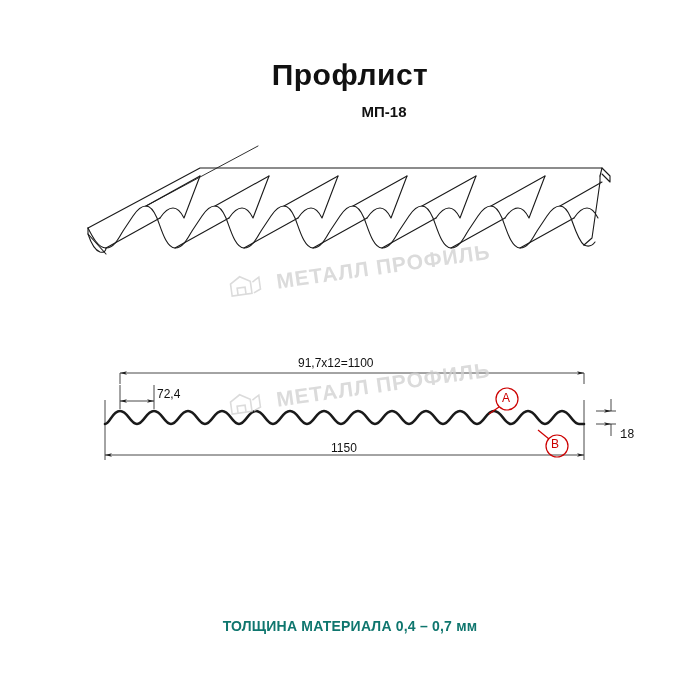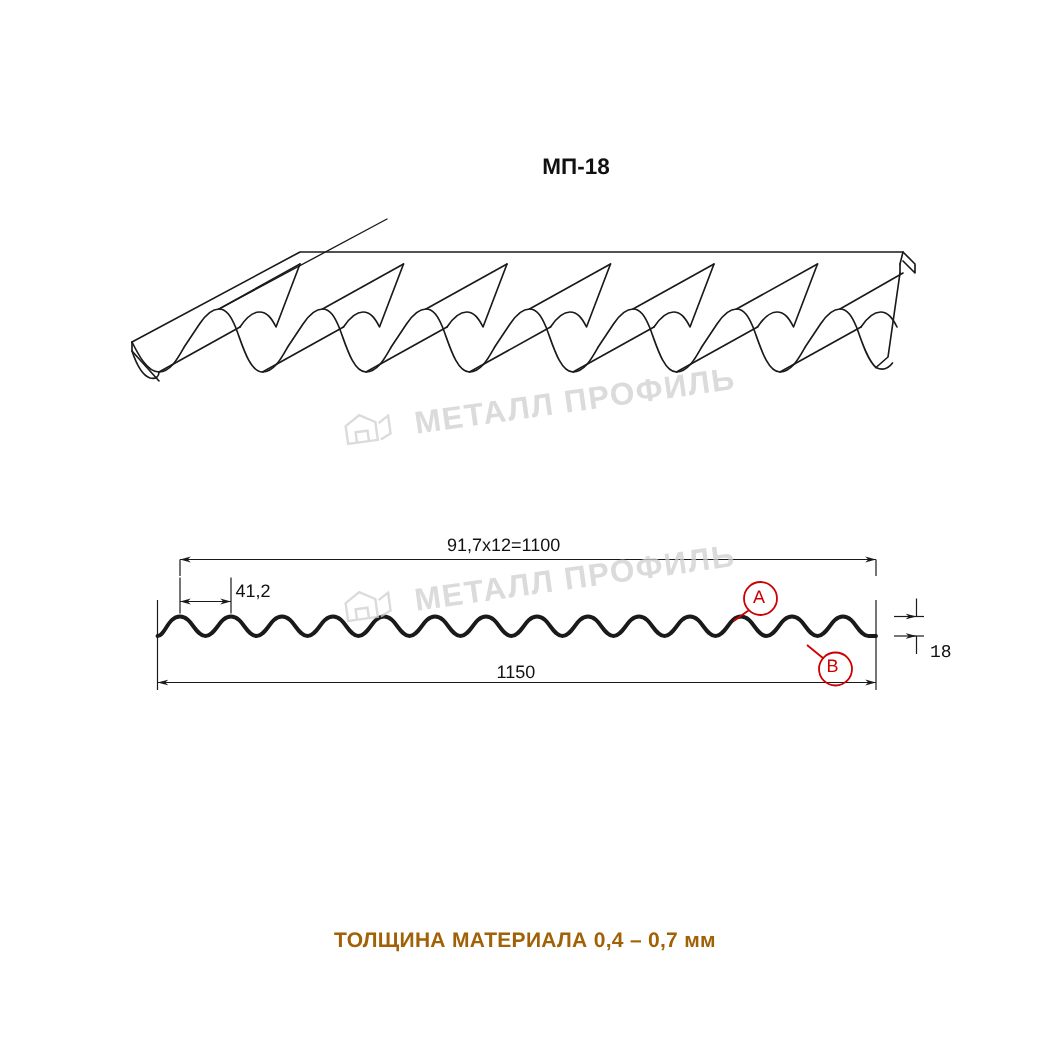"Профлист" div.title { html: none -> <div>Профлист</div> }
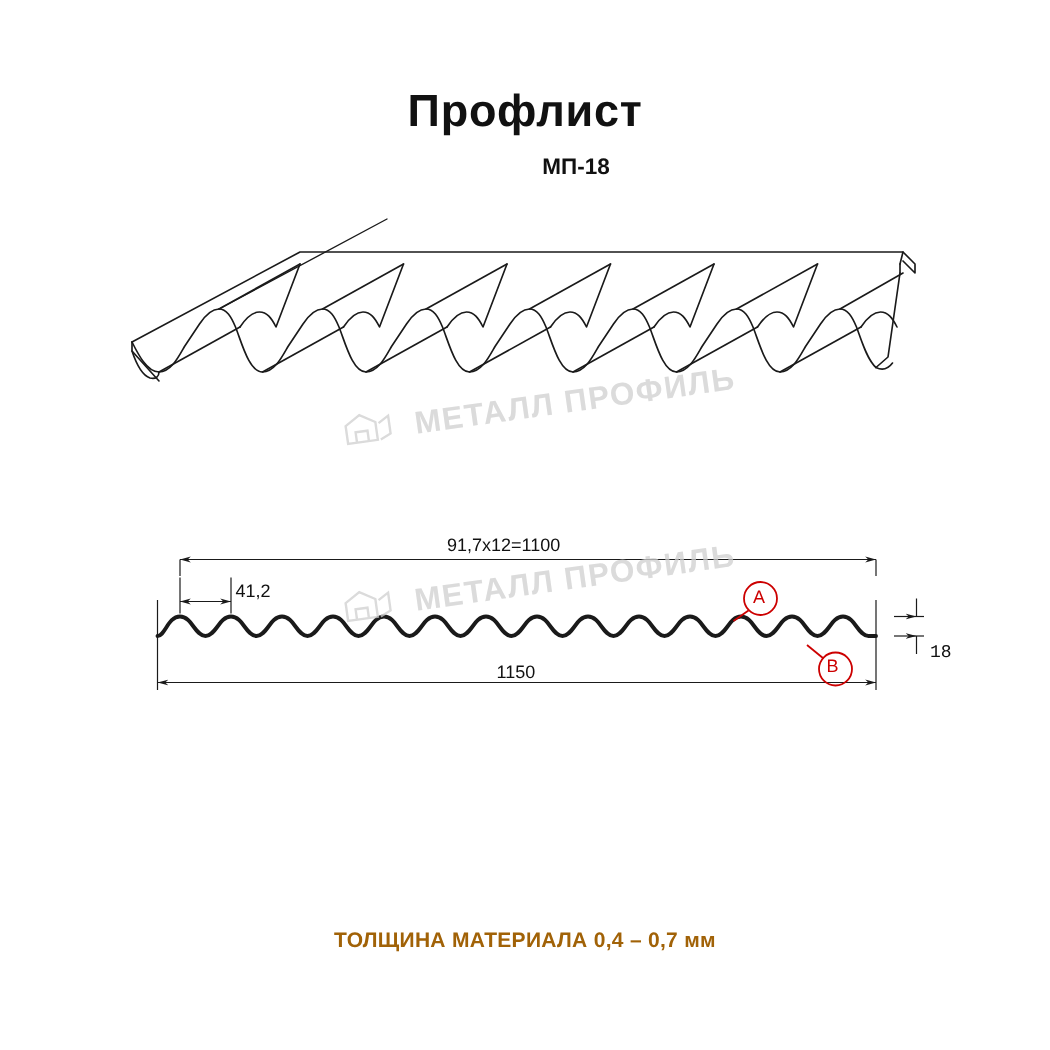"41,2" div.lbl { text: 41,2 -> 72,4 }
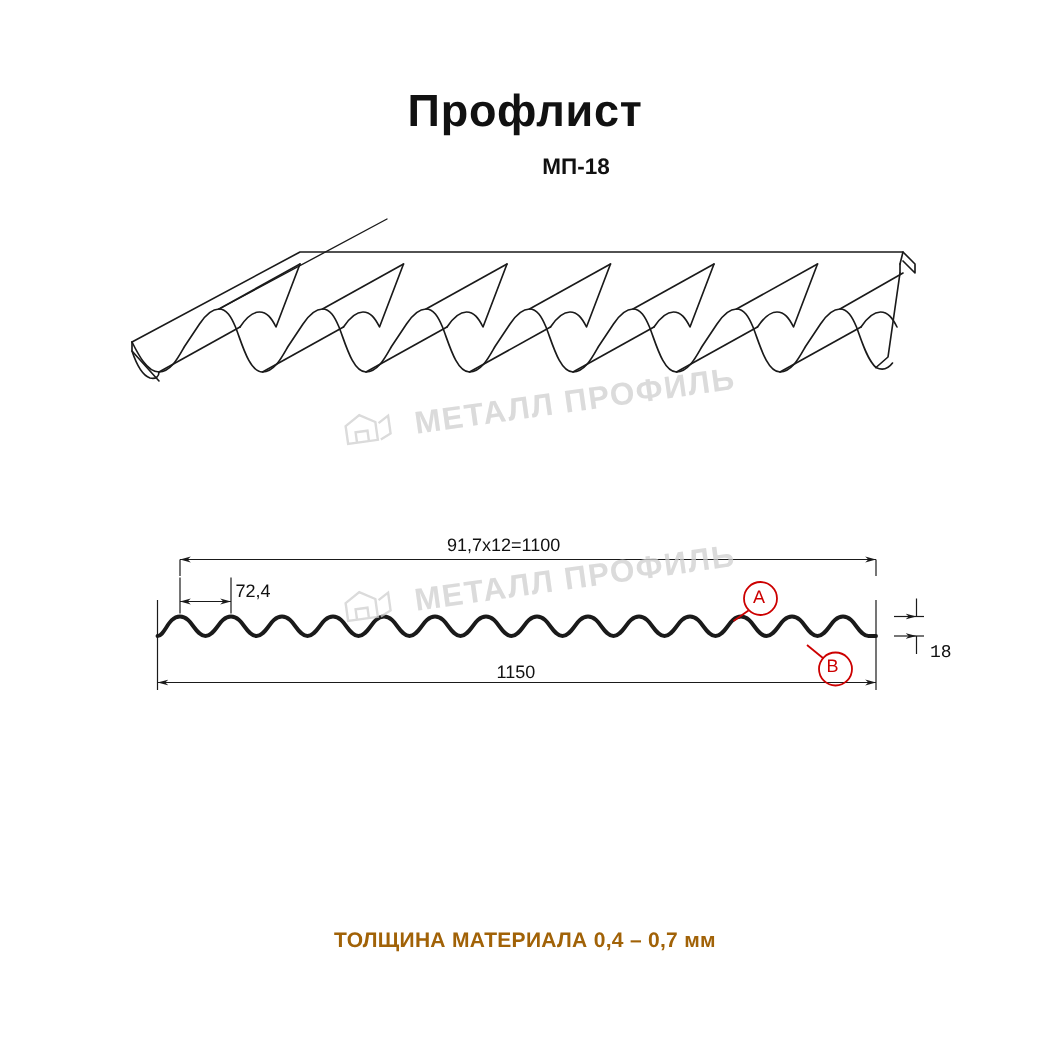"ТОЛЩИНА МАТЕРИАЛА 0,4 – 0,7" .footer-note { color: #a16207 -> #0f766e }
